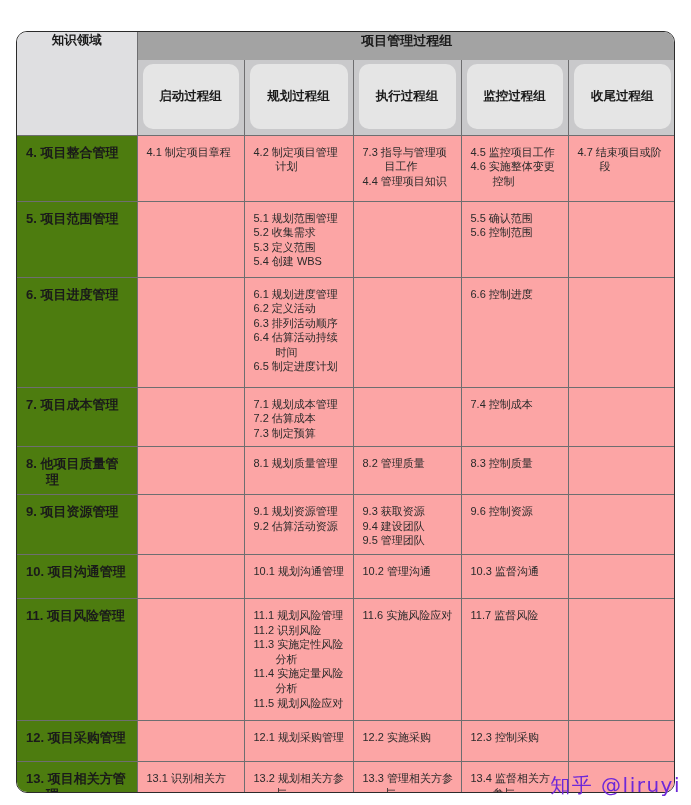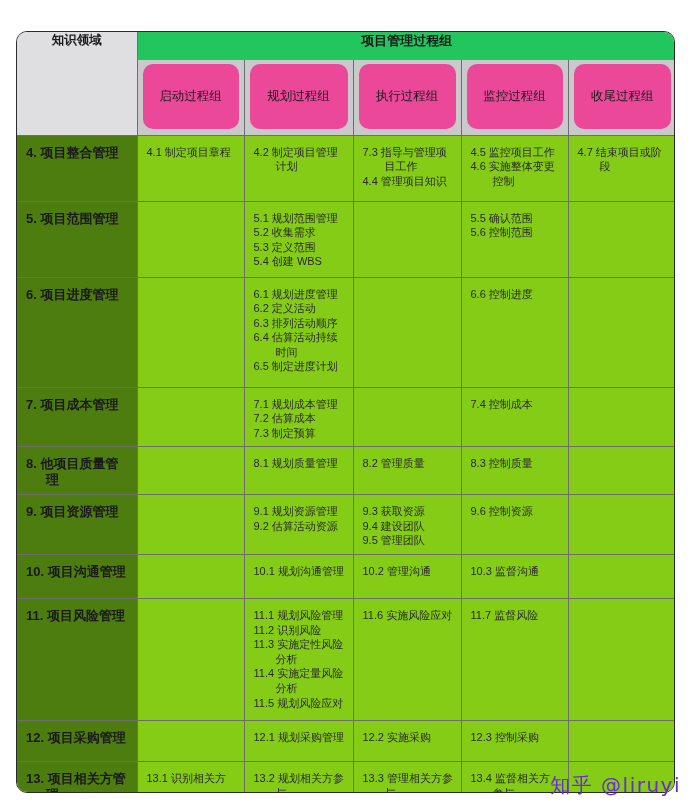"项目管理过程组" .hdr-group { background: #22c55e -> #a3a3a3 }
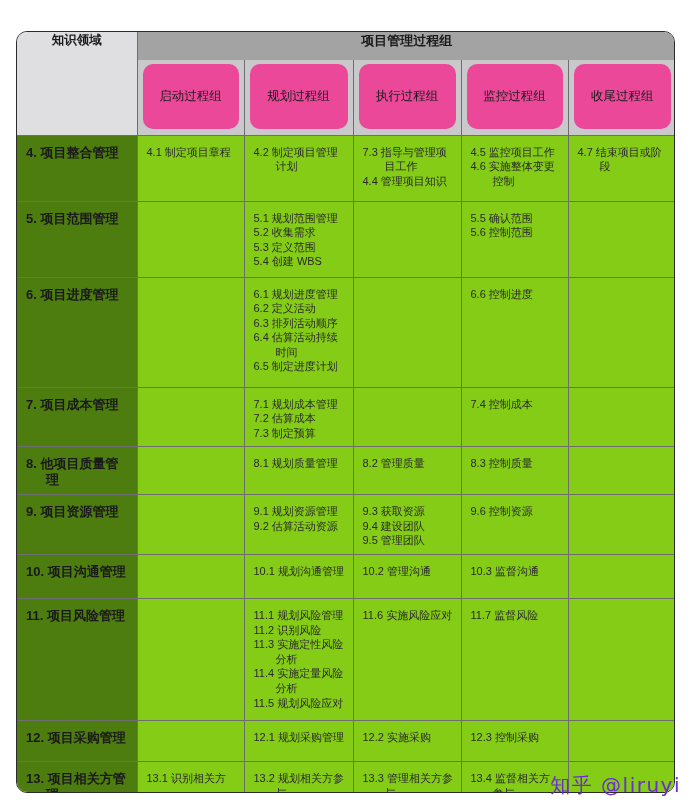"启动过程组" .chip { background: #ec4899 -> #e5e5e5; font-weight: normal -> bold }
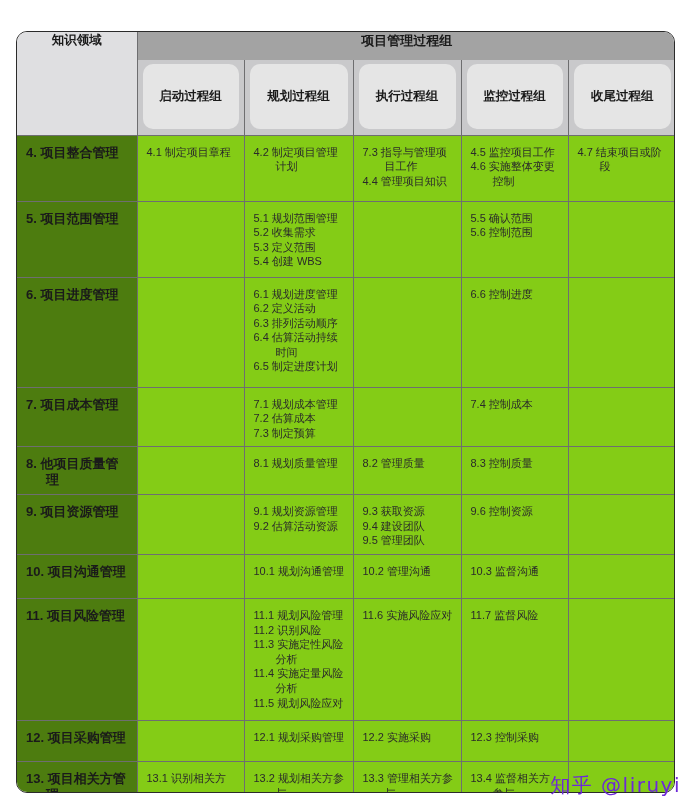"4.1 制定项目章程" .proc { background: #84cc16 -> #fca5a5 }
